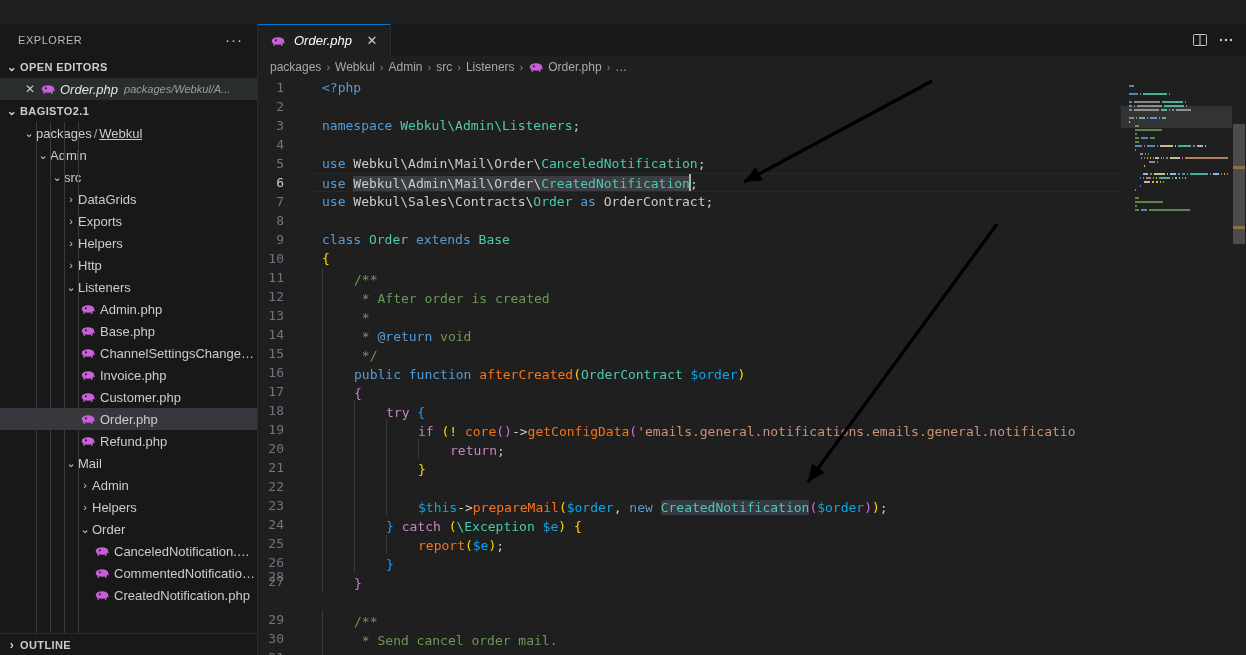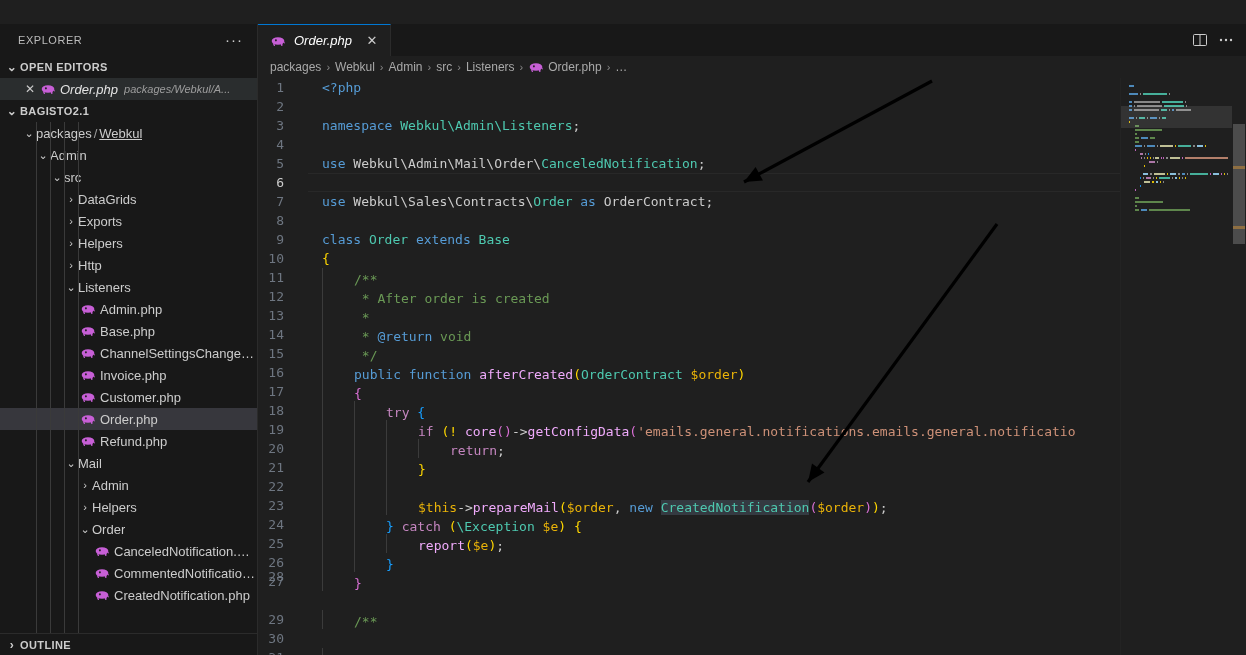"use Webkul\Admin\Mail\Order\CreatedNotification;" span.ltext { html: none -> <span><span>use</span><span> </span><span>Webkul\Admin\Mail\Order\</span><span>CreatedNotification</span><span></span><span>;</span></span> }
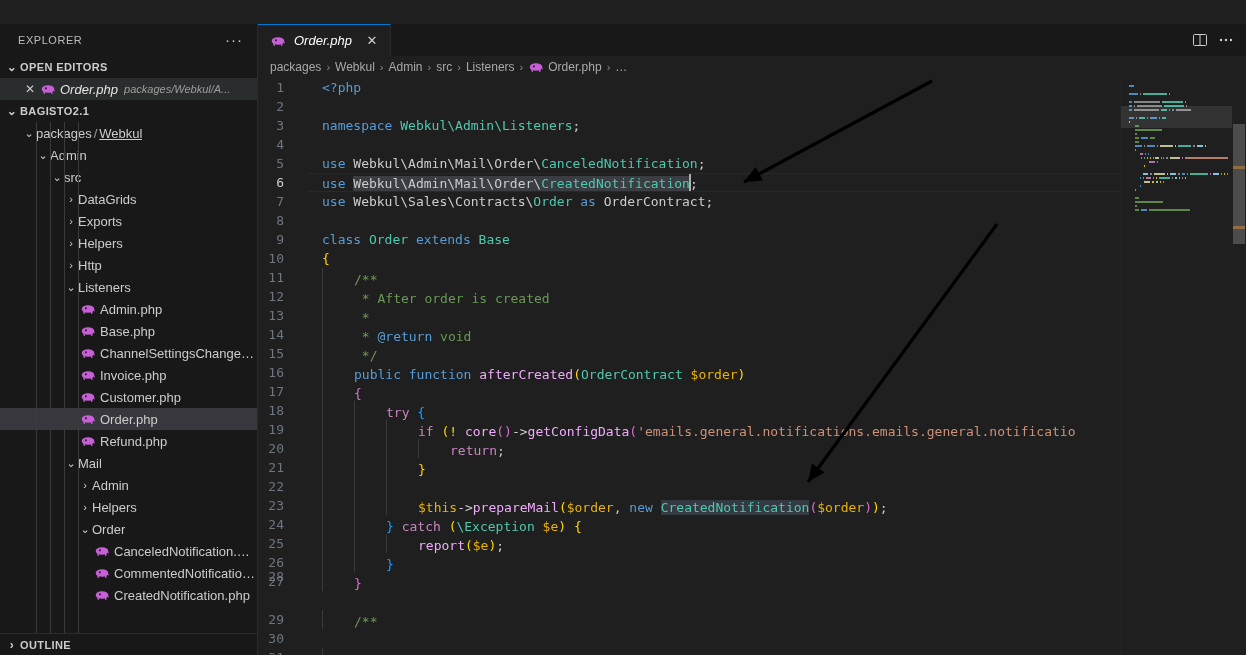"afterCreated" .t-fn { color: #f0abfc -> #f97316 }
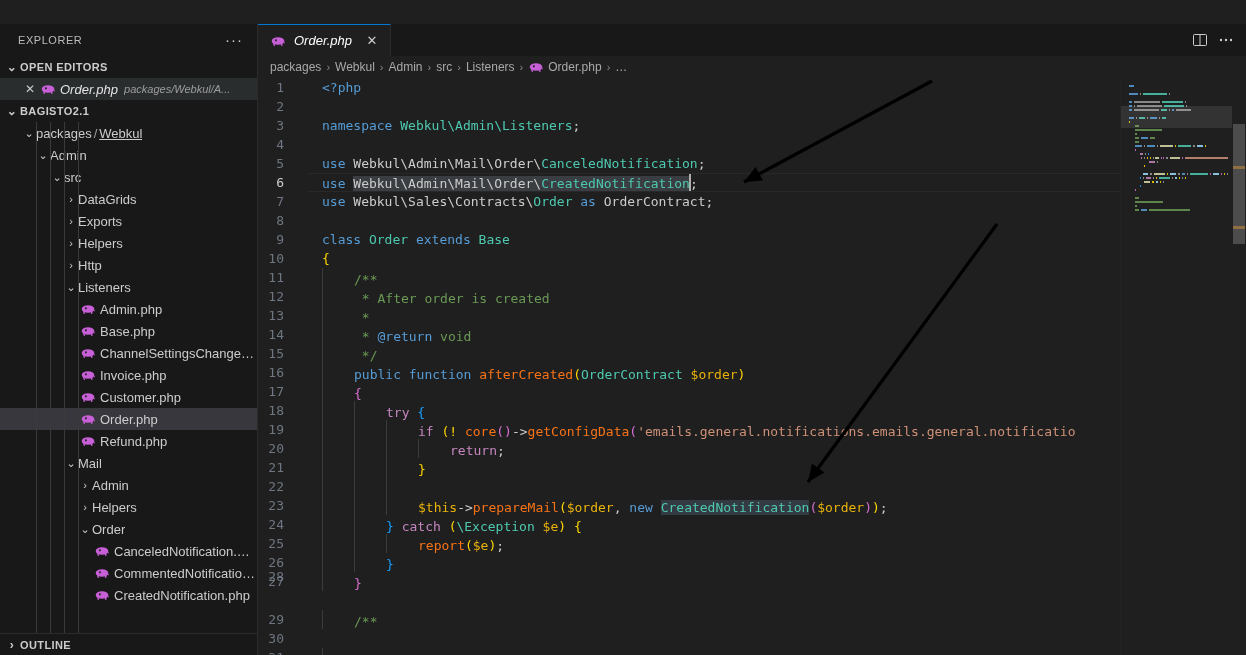"$order" .t-var { color: #eab308 -> #0ea5e9 }
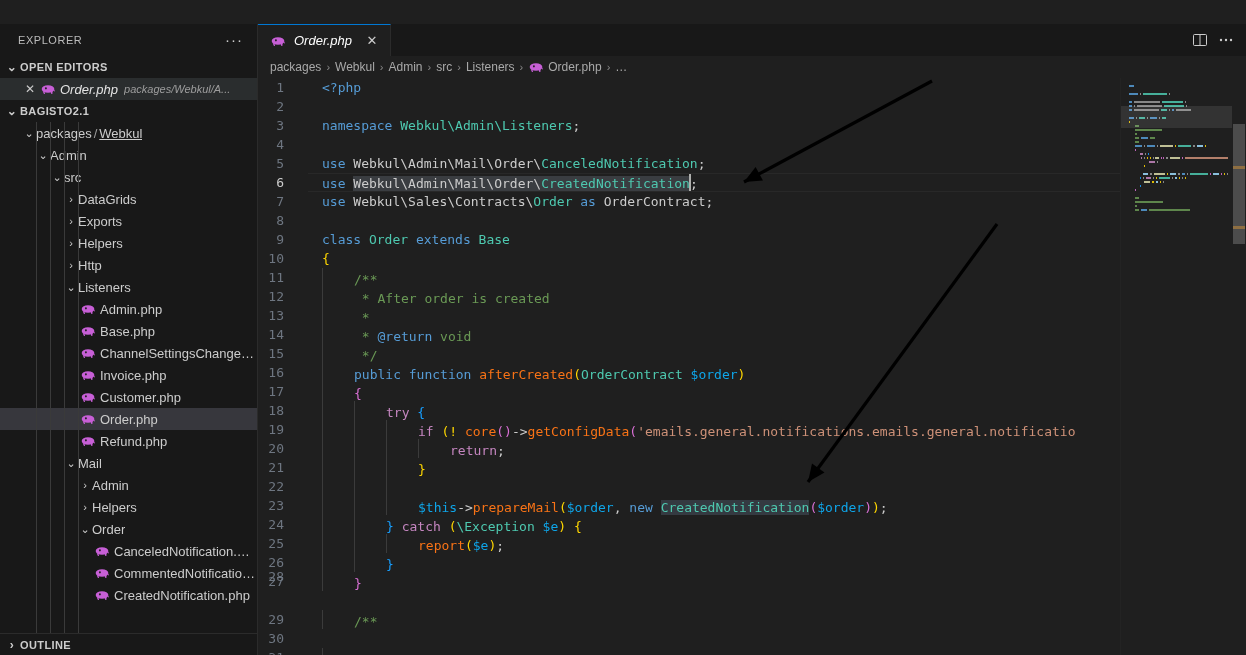"* Send cancel order mail." span.ltext { html: none -> <span><span></span><span></span><span> * Send cancel order mail.</span></span> }
